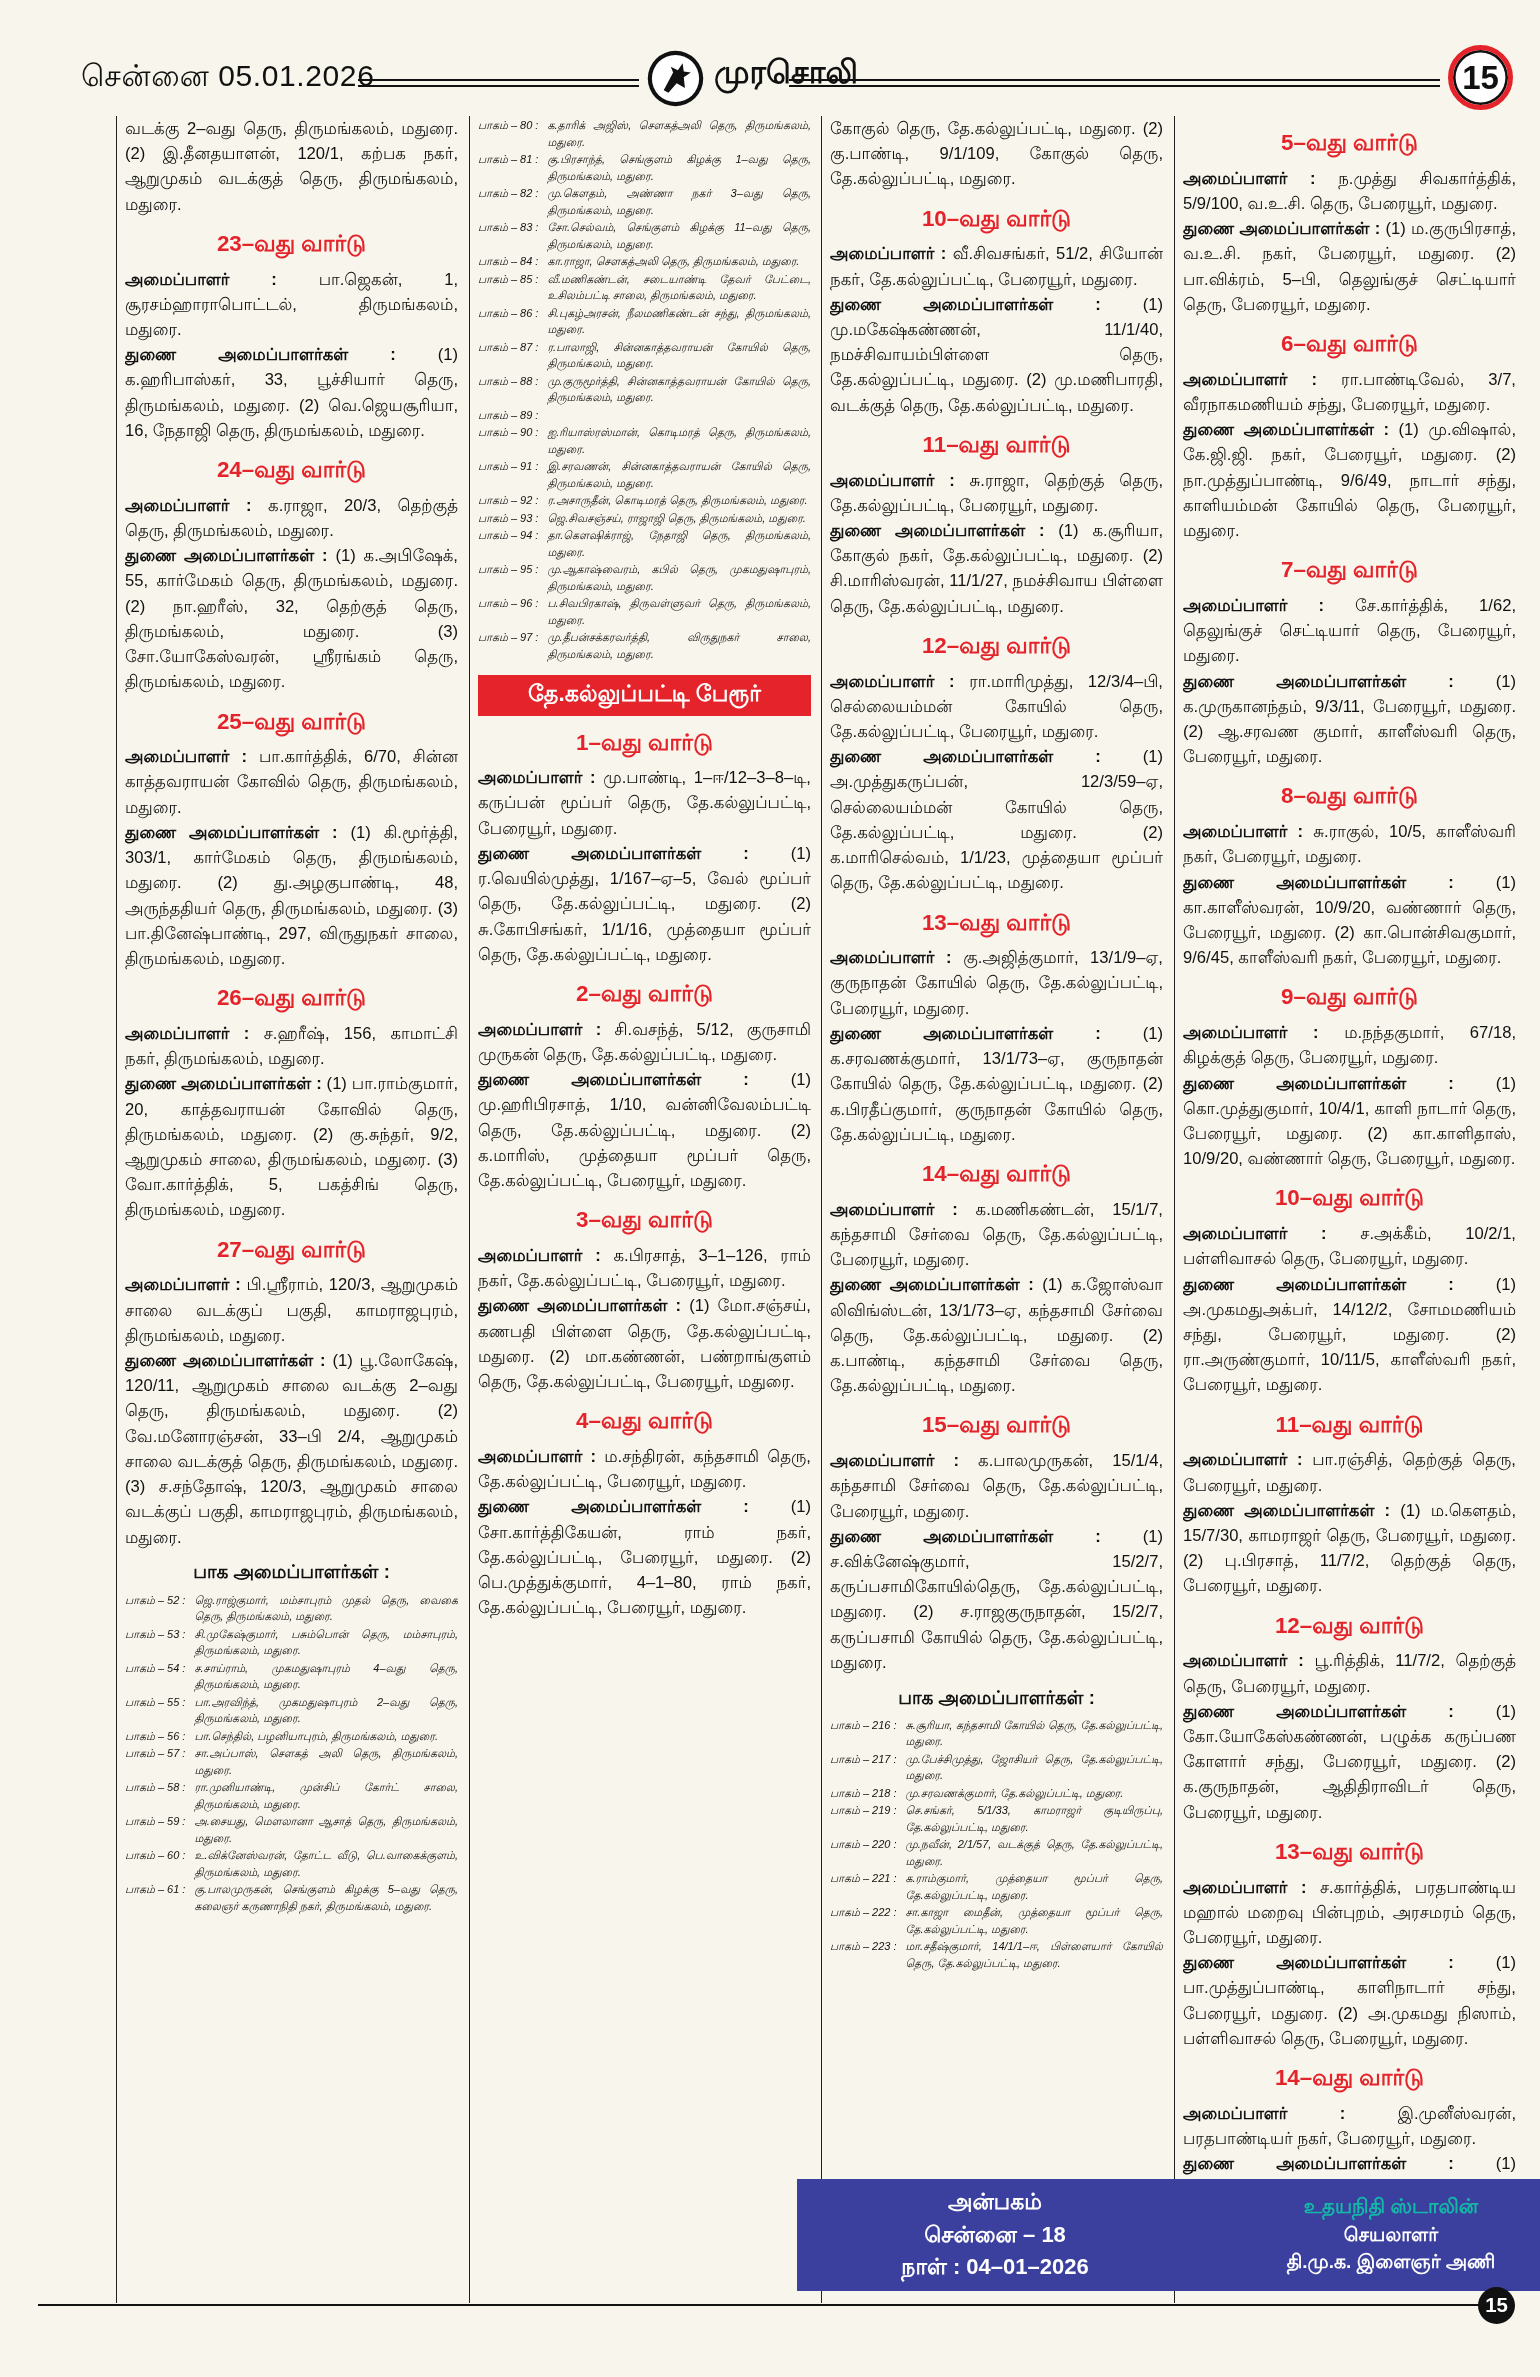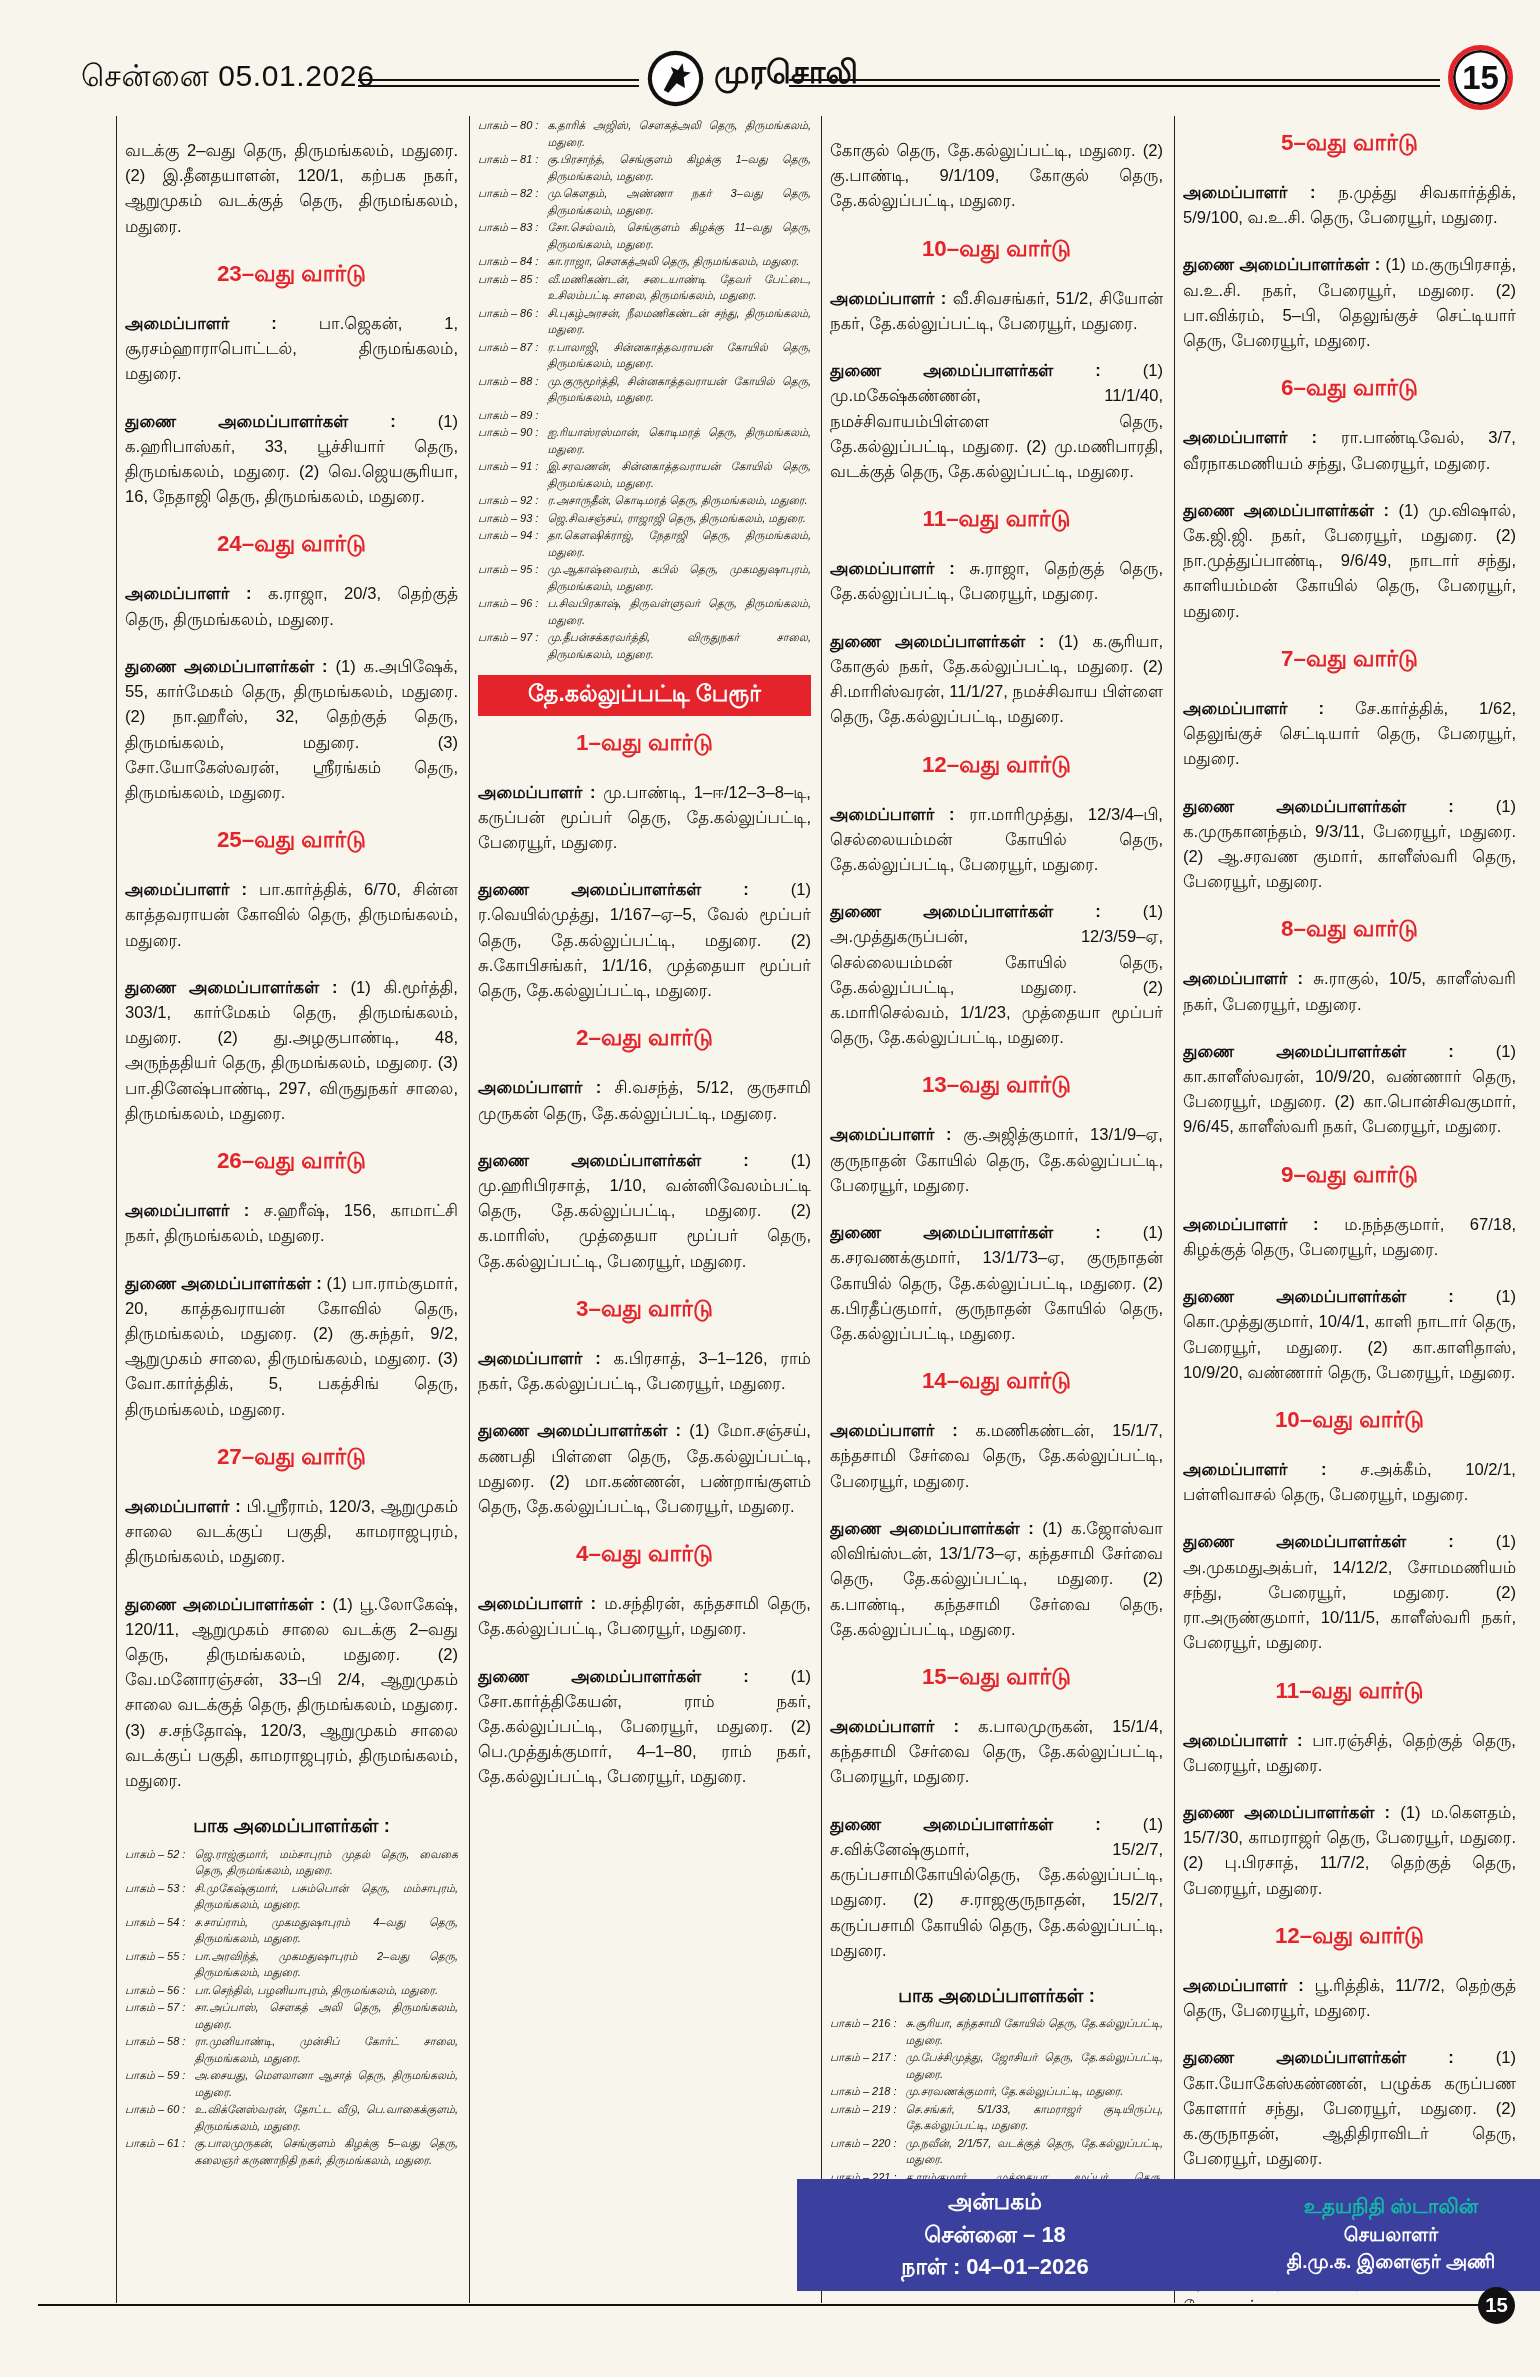"வடக்கு 2–வது தெரு, திருமங்கலம், மதுரை." .para { margin: 22px 0 -> 0 0 }
